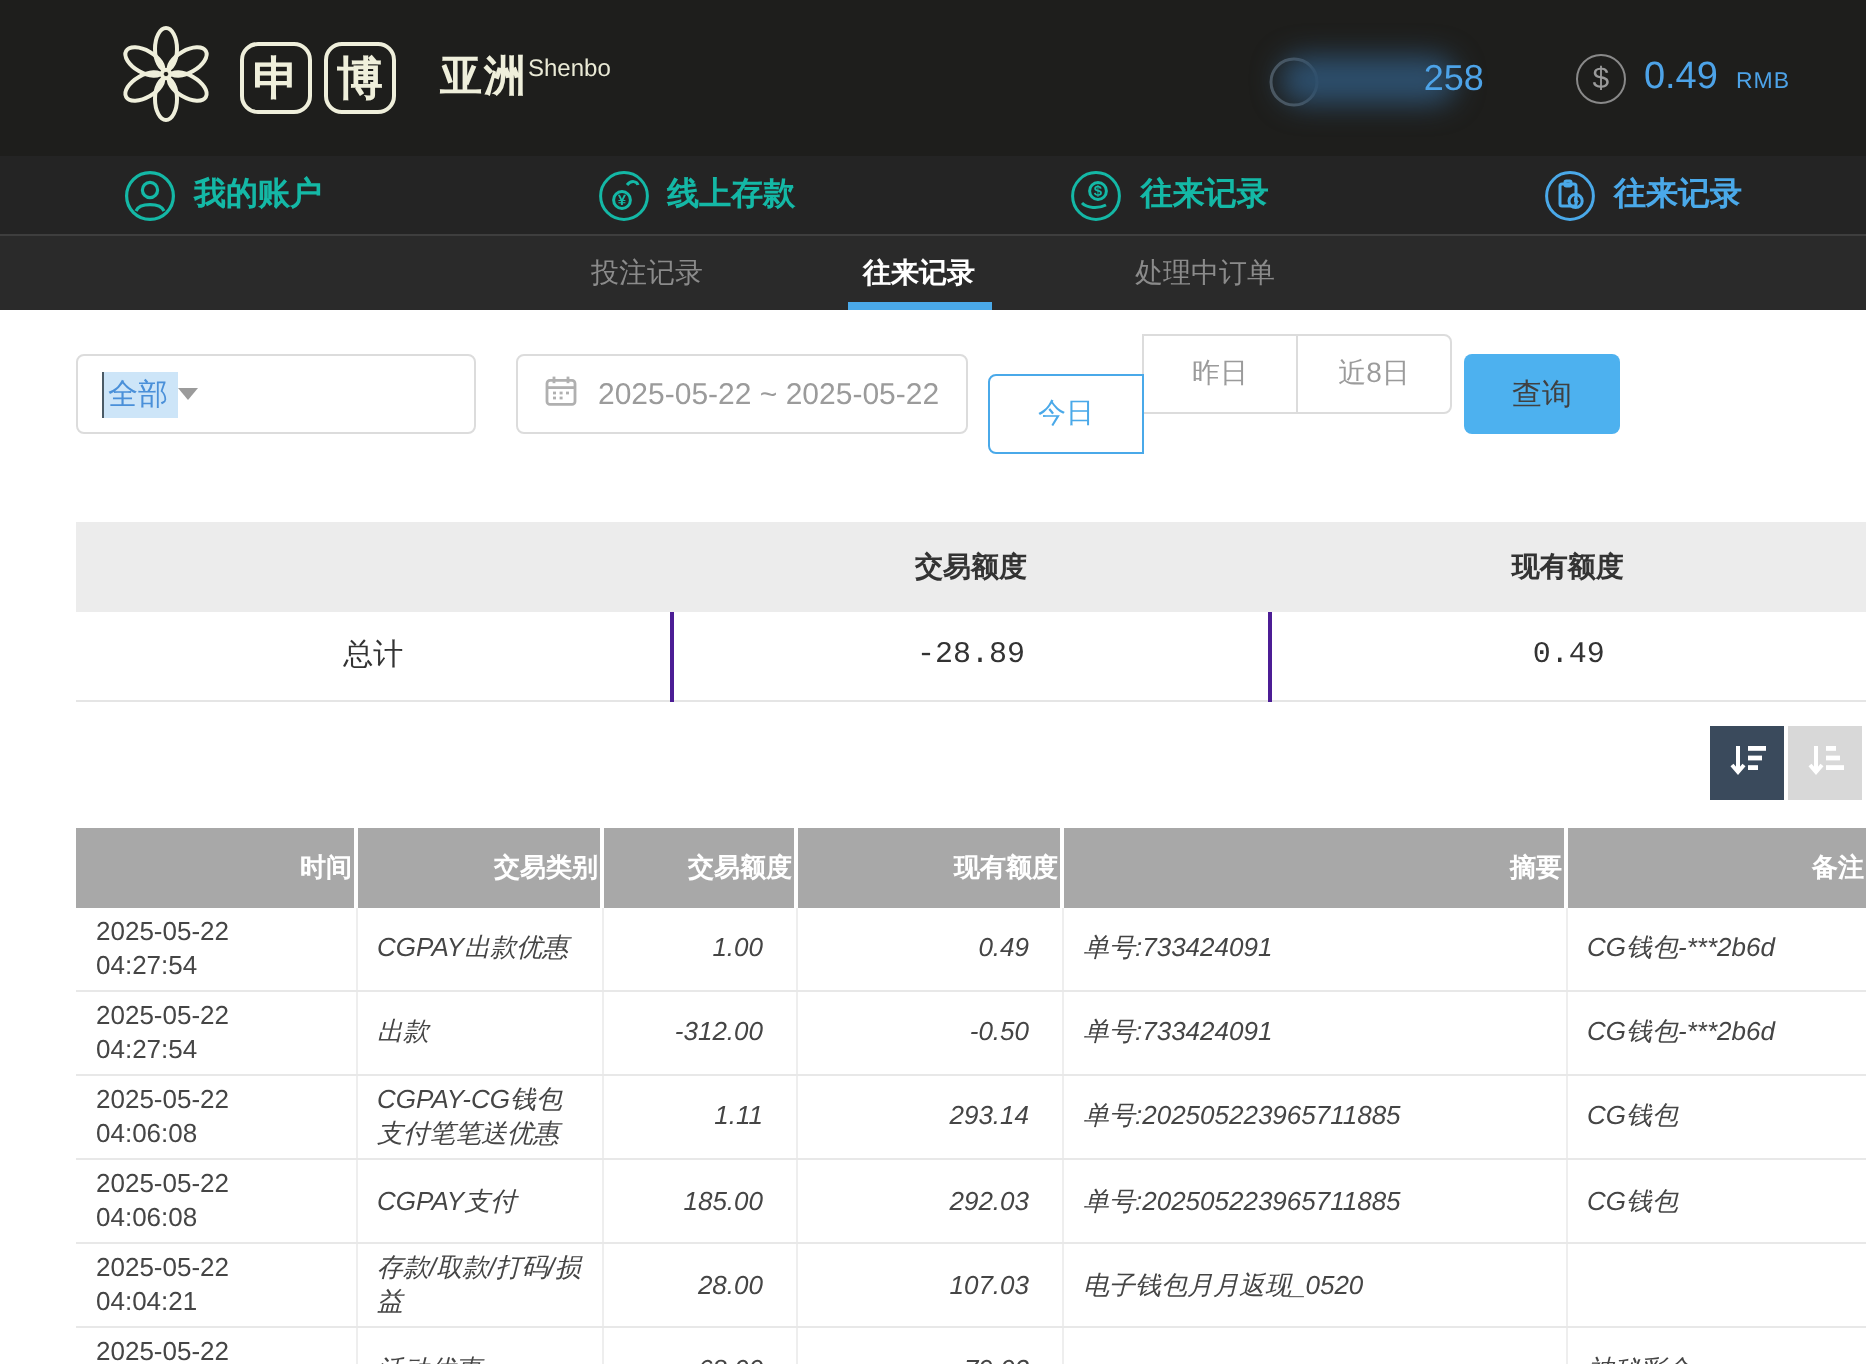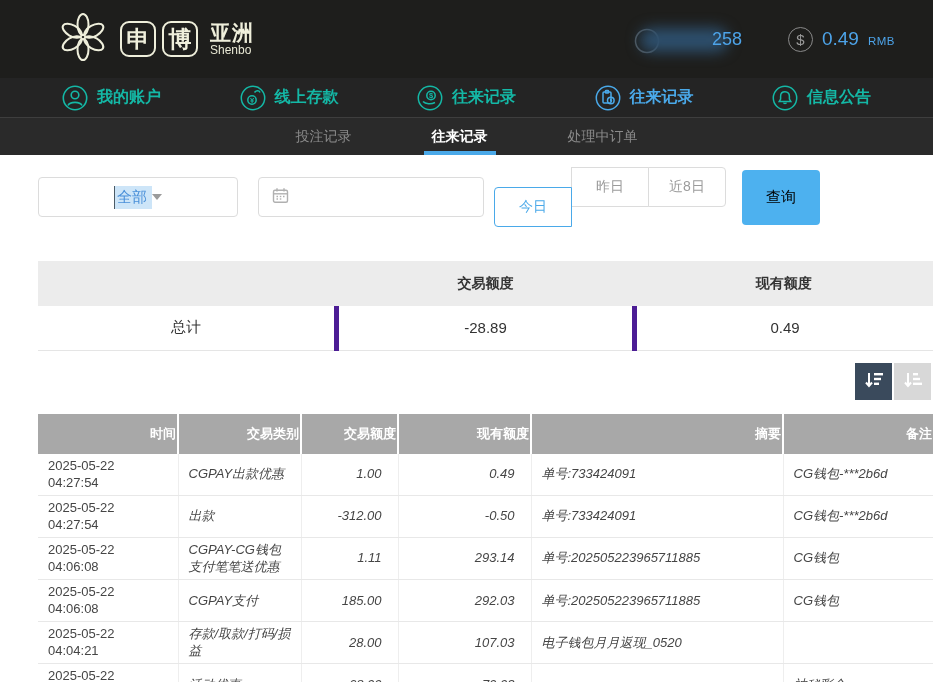"亚洲" .logo-right { flex-direction: column -> row; margin-left: 6px -> 16px }
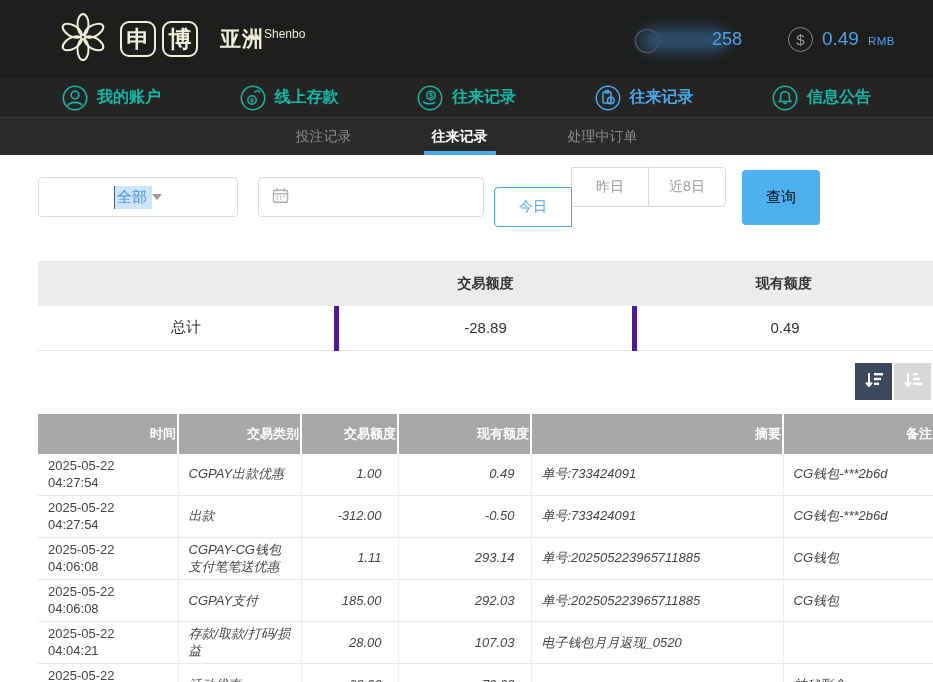"信息公告" div.nav-item { html: <div> <span> <svg> <circle></circle> <path></path> <path></path> </svg> </span> <span>信息公告</span> </div> -> none }
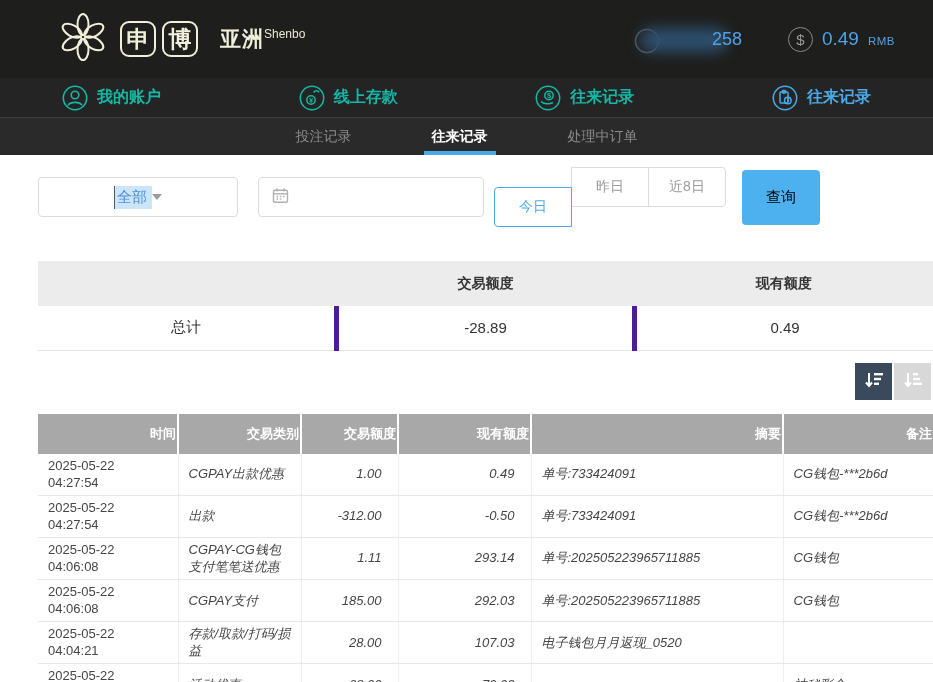"全部" .select-box { justify-content: center -> flex-start }
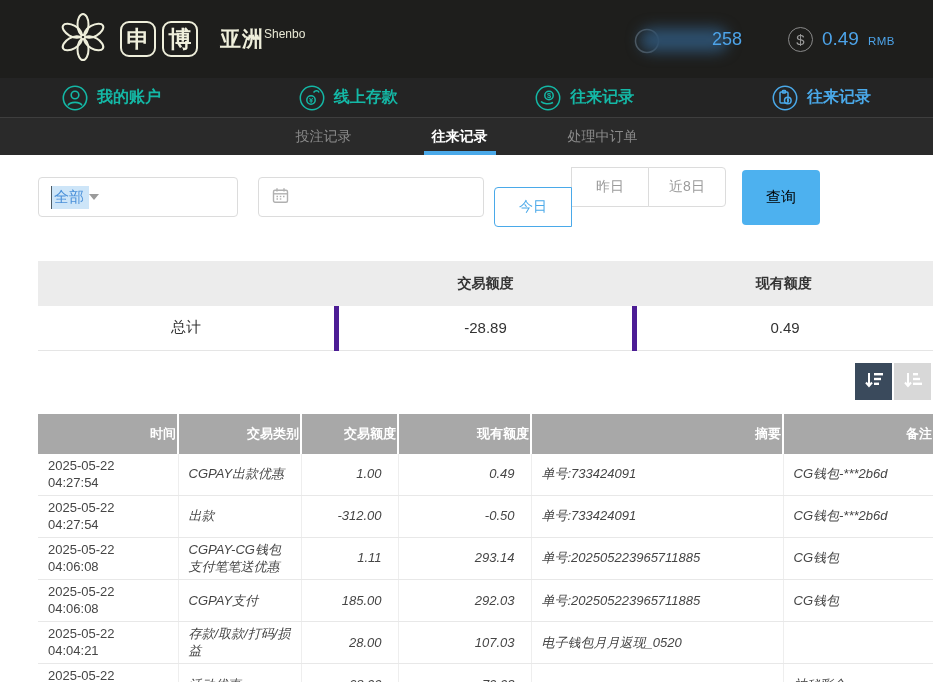"2025-05-22 ~ 2025-05-22" span { html: none -> <span>2025-05-22 ~ 2025-05-22</span> }
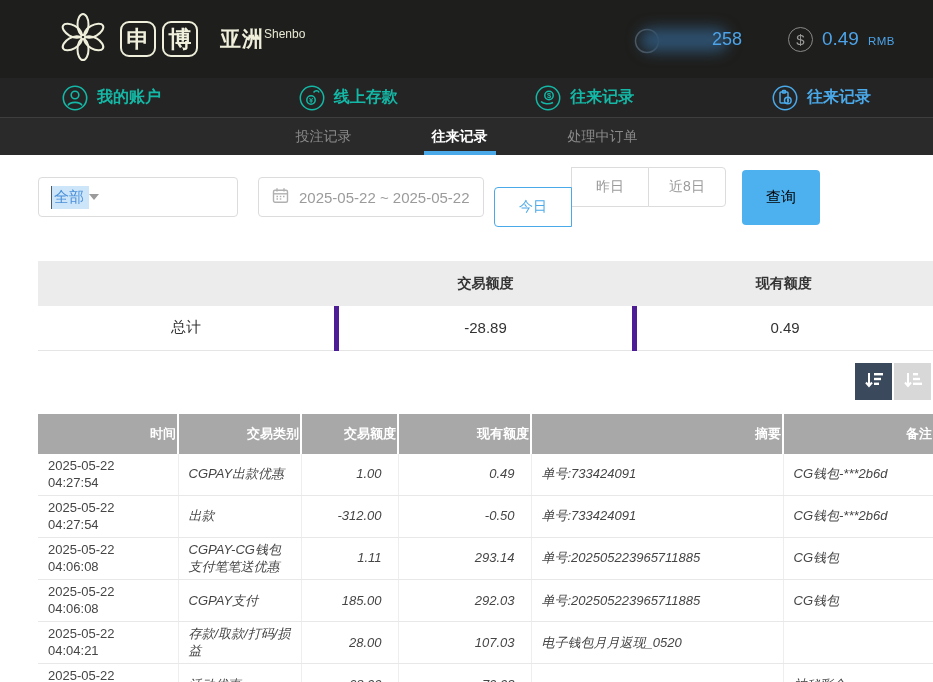"查询" .query-btn { color: #000000 -> #404040; height: 55px -> 40px; margin-left: 16px -> 6px }
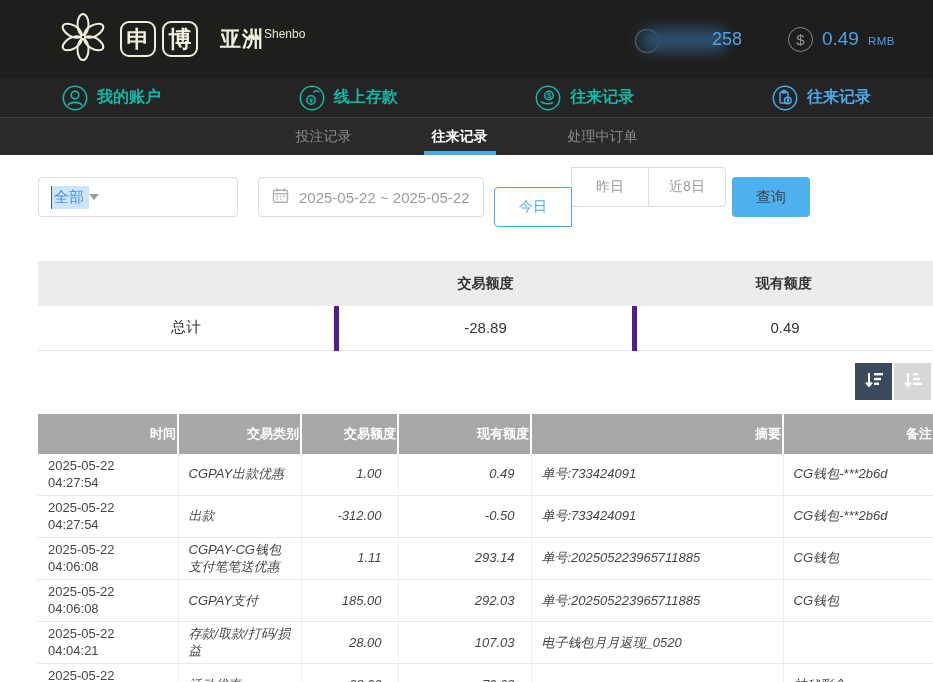"-28.89" .summary tbody td + td { border-left: 5px solid #4c1d95 -> 2px solid #4c1d95; font-family: none -> Liberation Mono, monospace }
